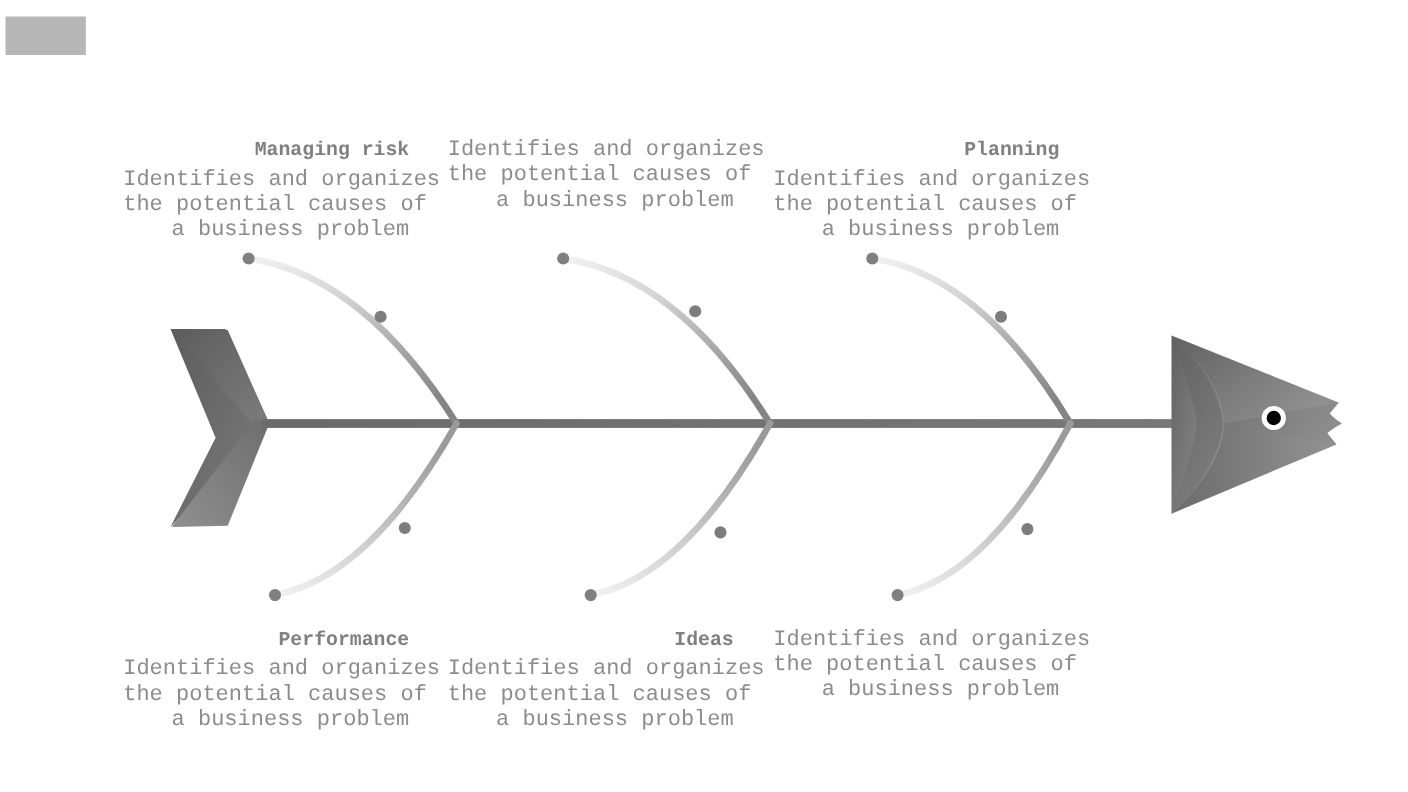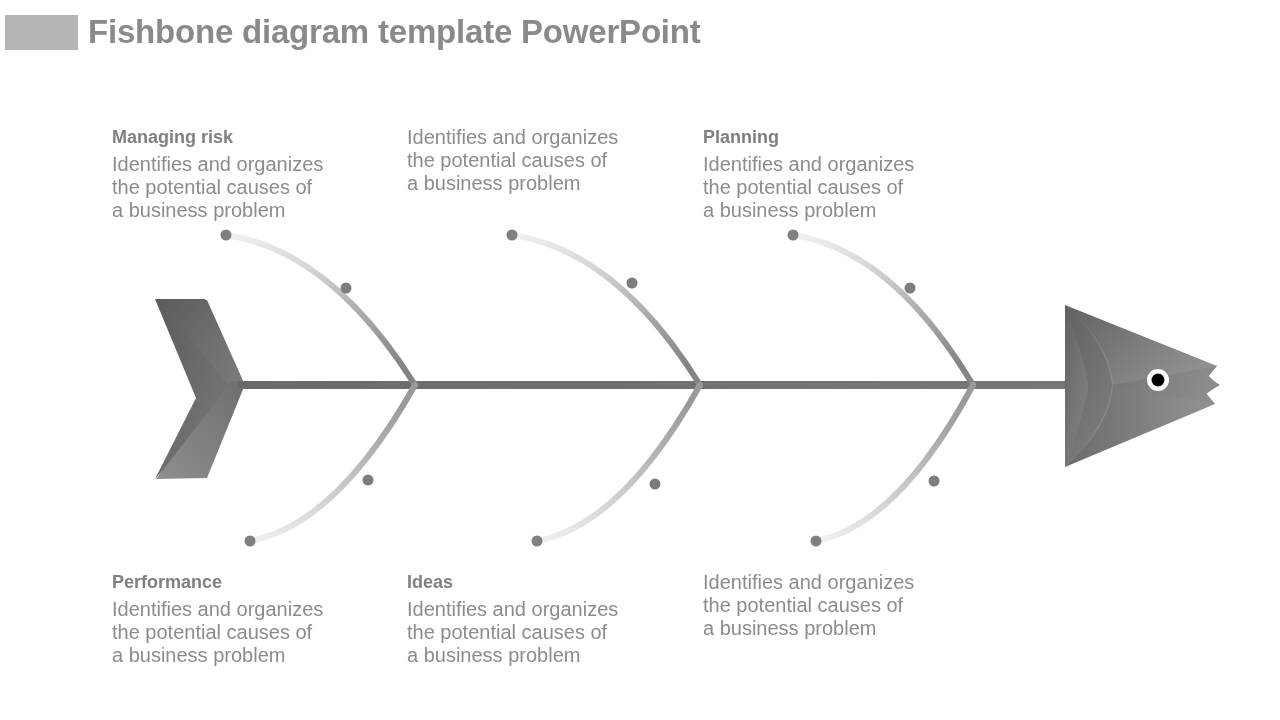"Fishbone diagram template PowerPoint" div { html: <div>Fishbone diagram template PowerPoint</div> -> none }
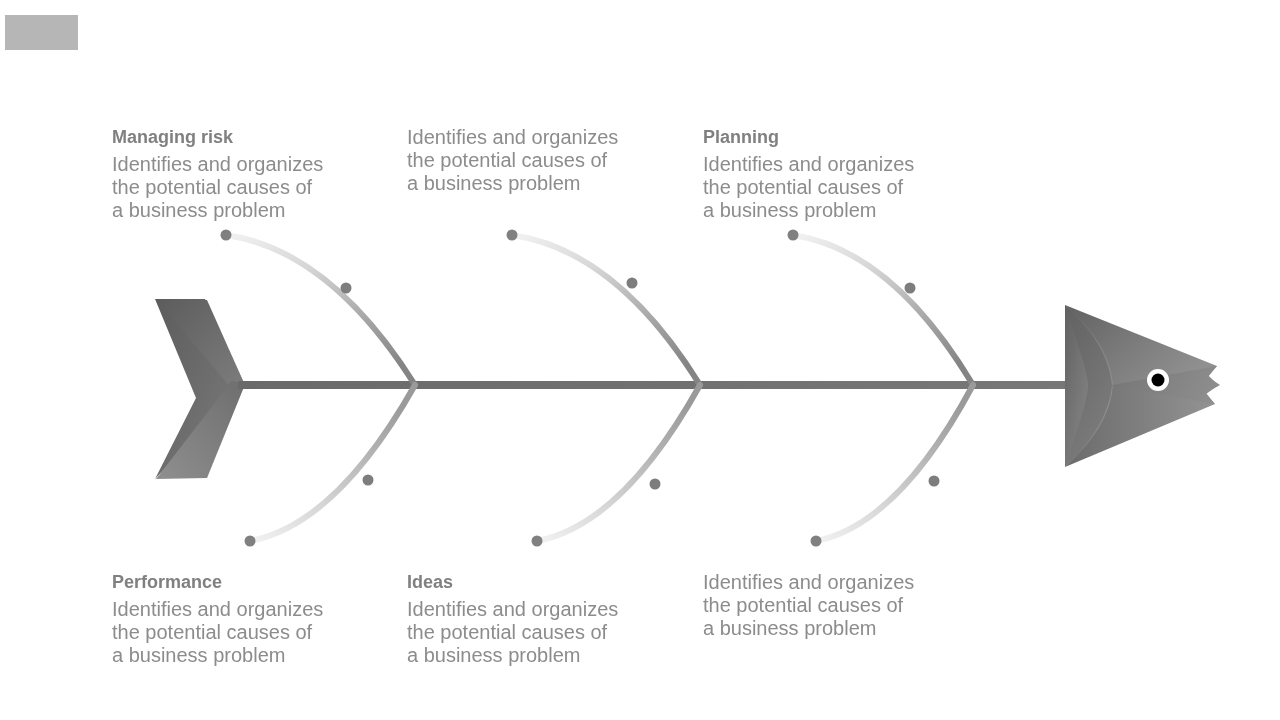"Managing risk" .branch-label { font-family: none -> Liberation Mono, monospace; text-align: left -> right }
